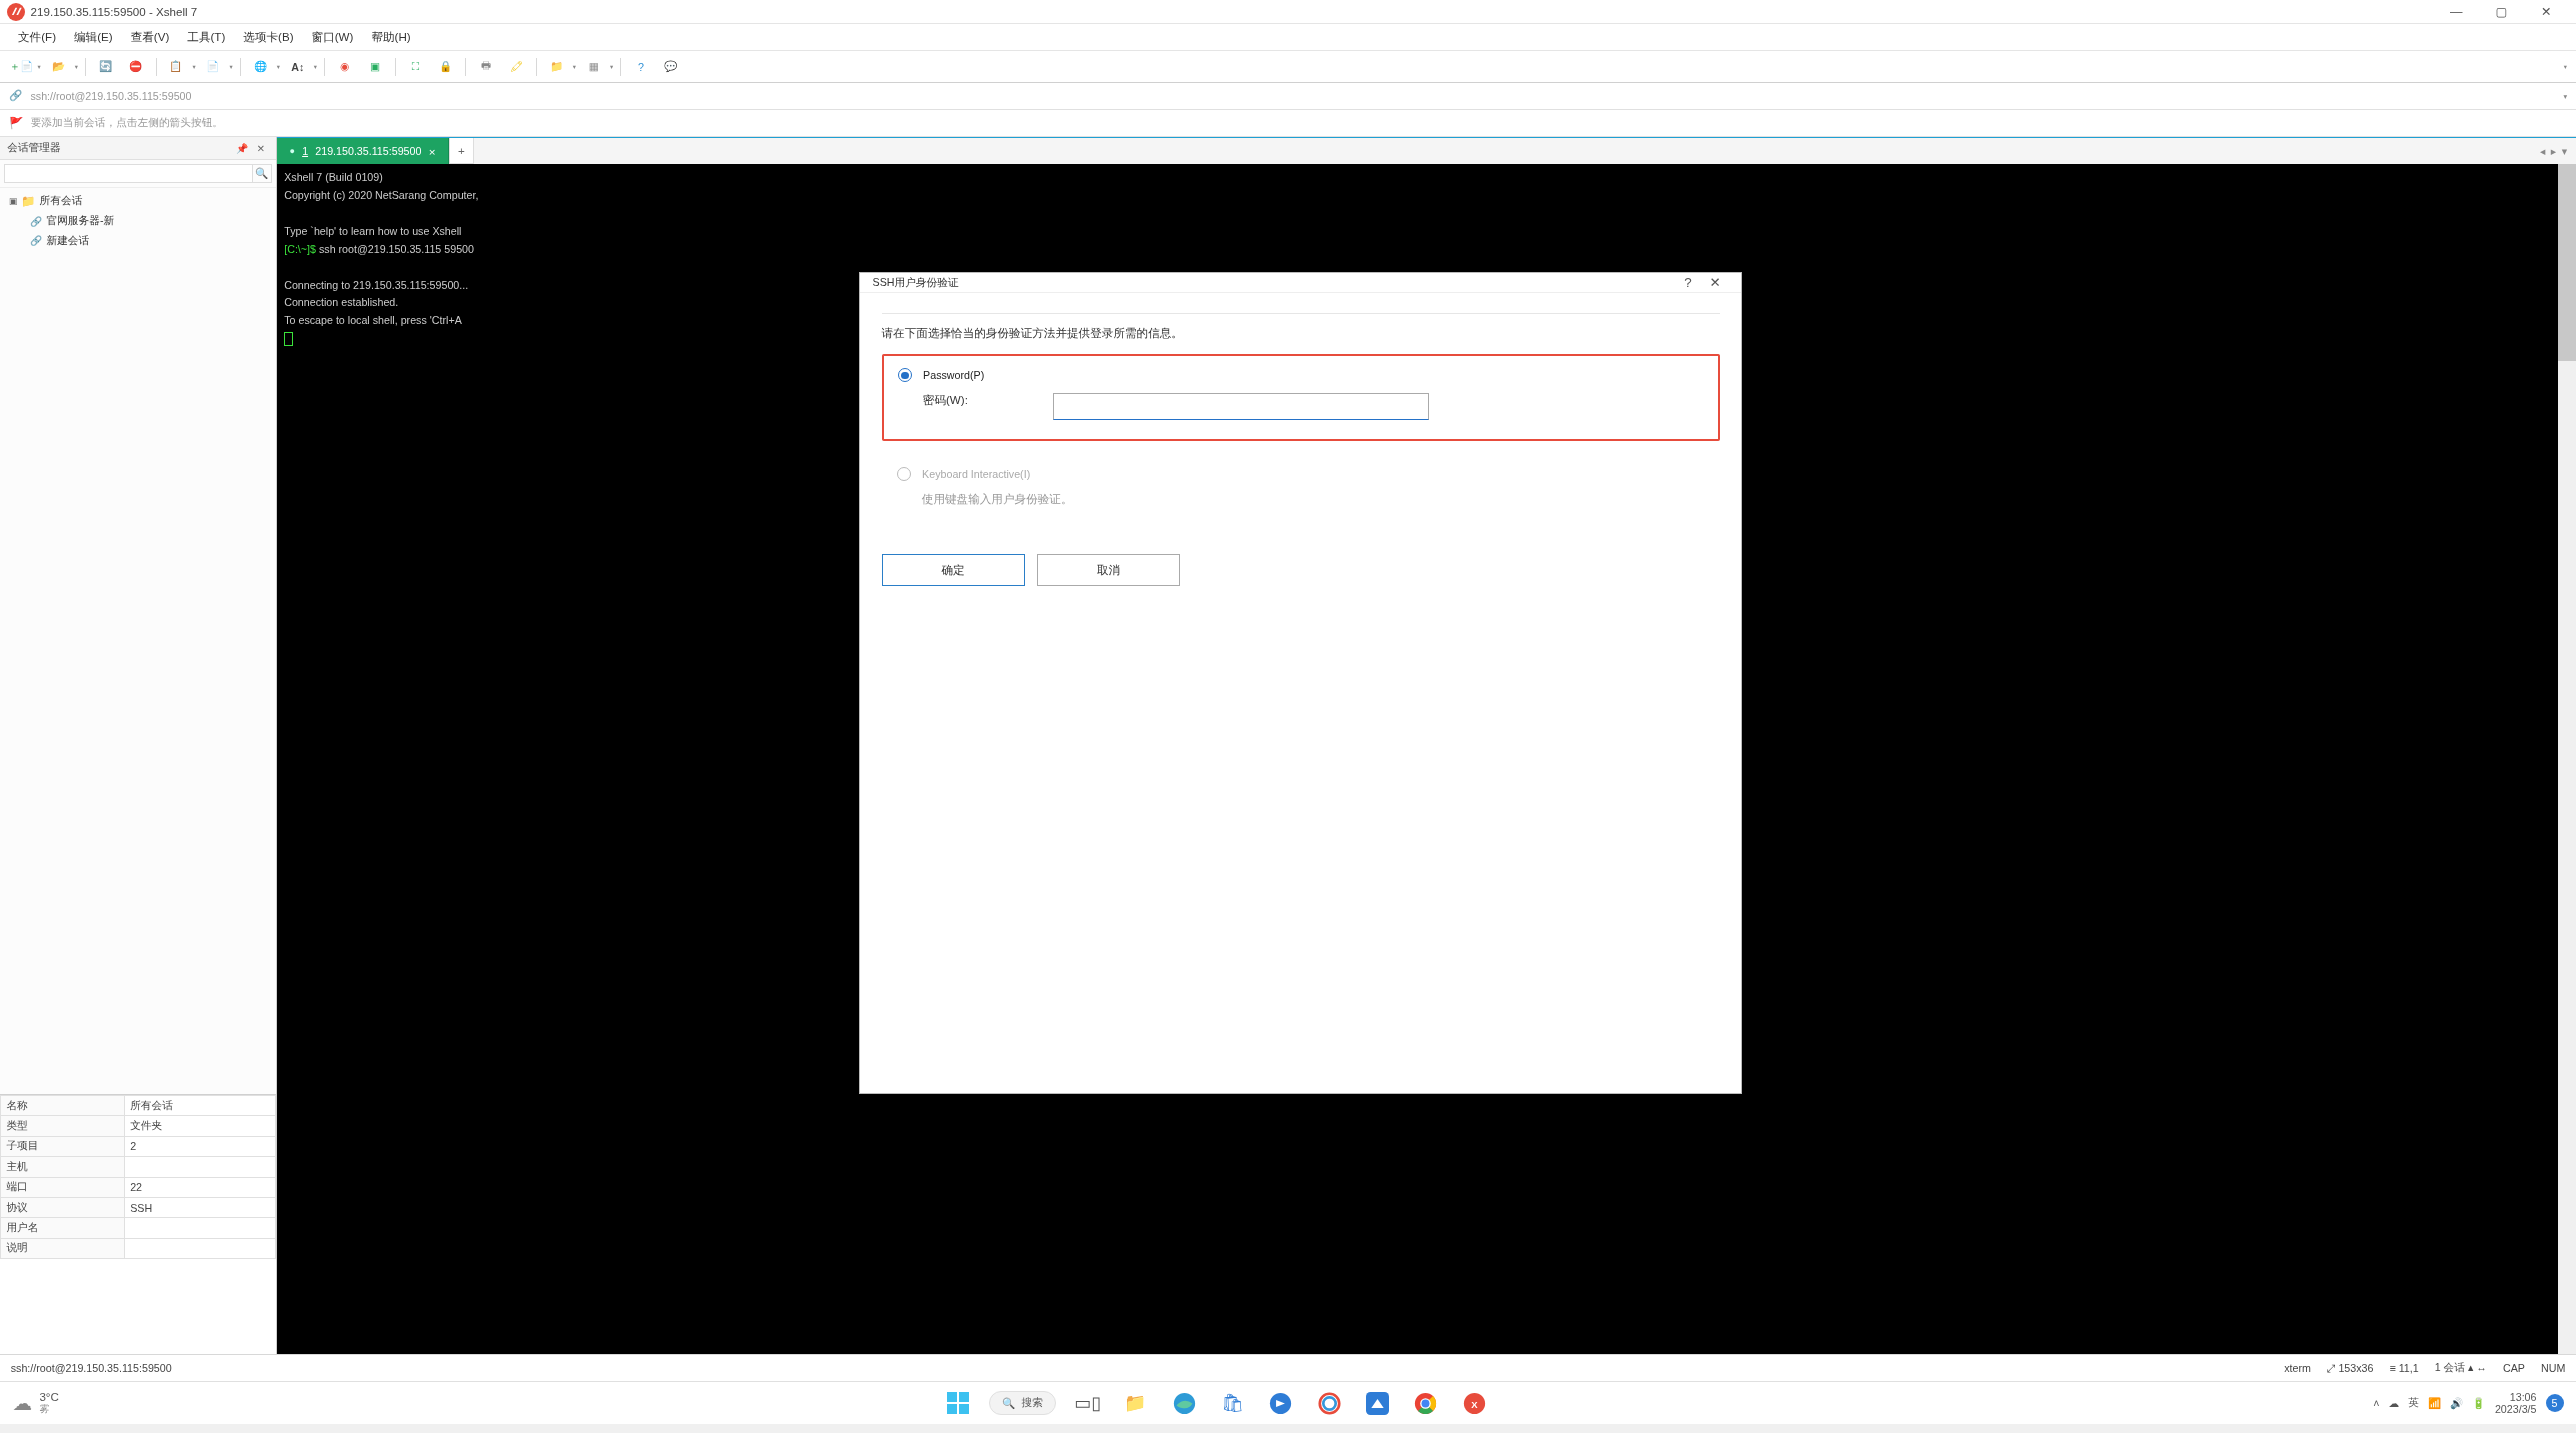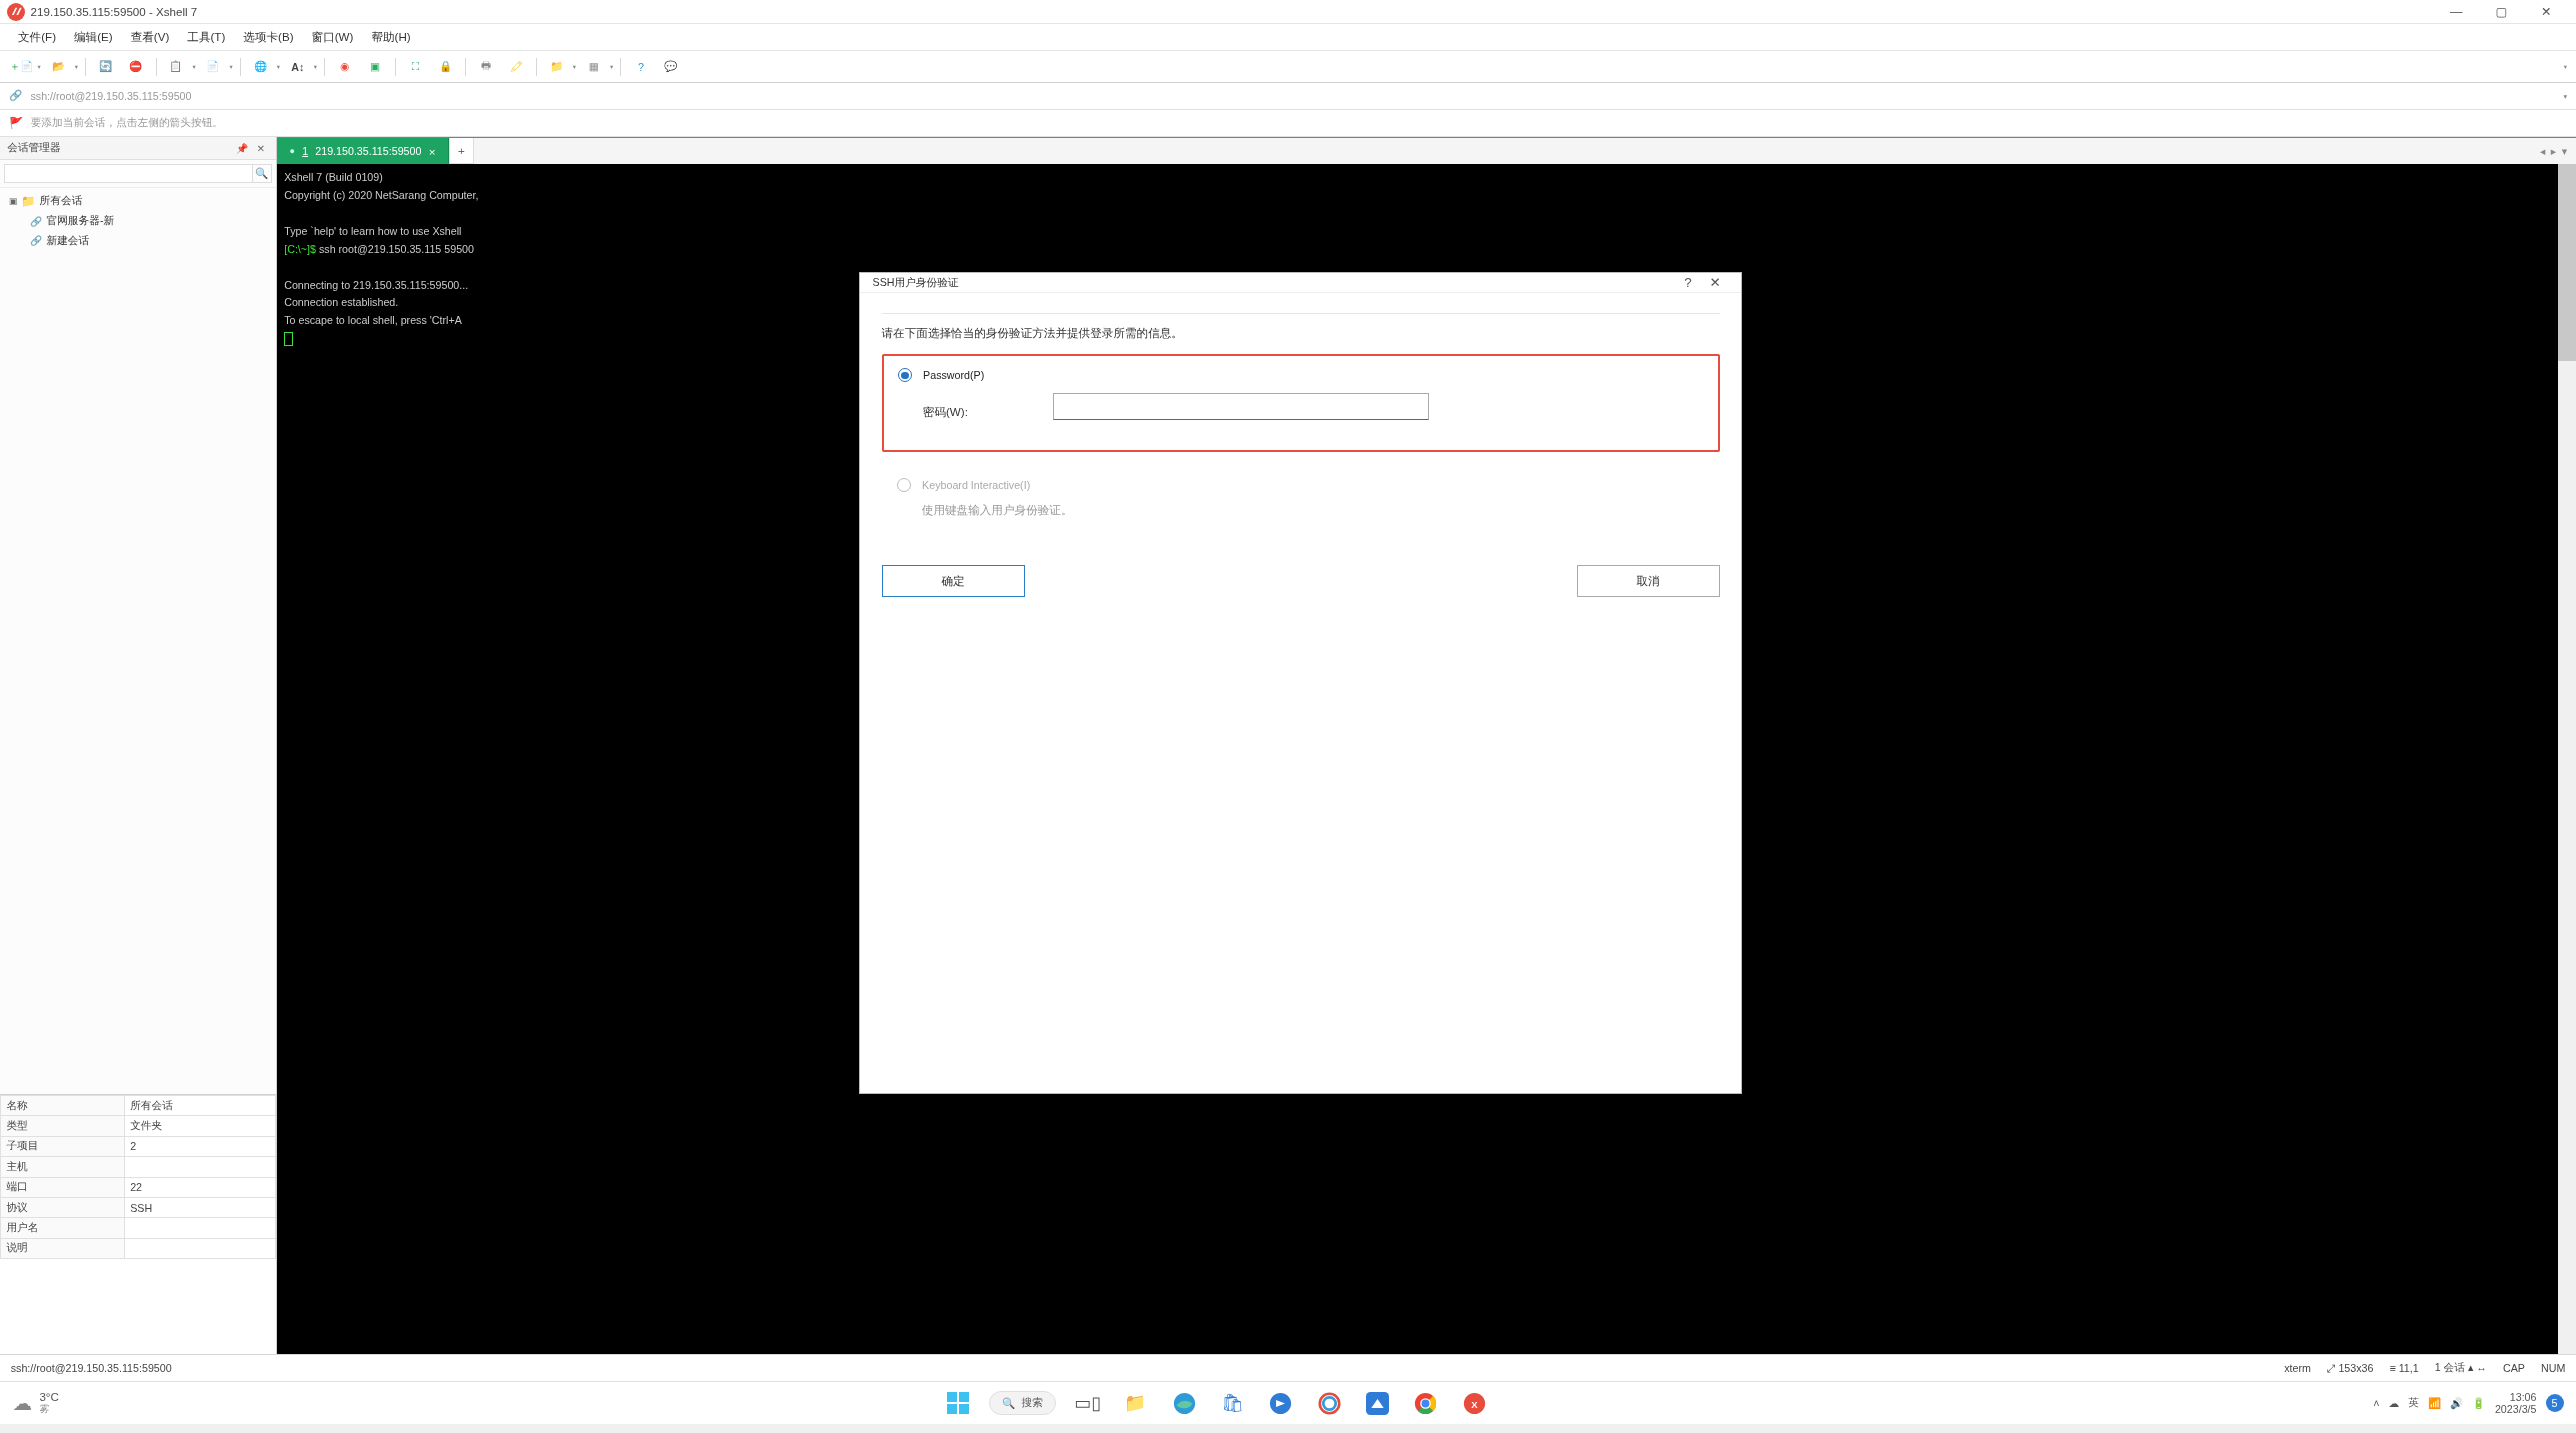"密码(W):" .field-row { align-items: flex-end -> flex-start; margin-bottom: 17px -> 6px }
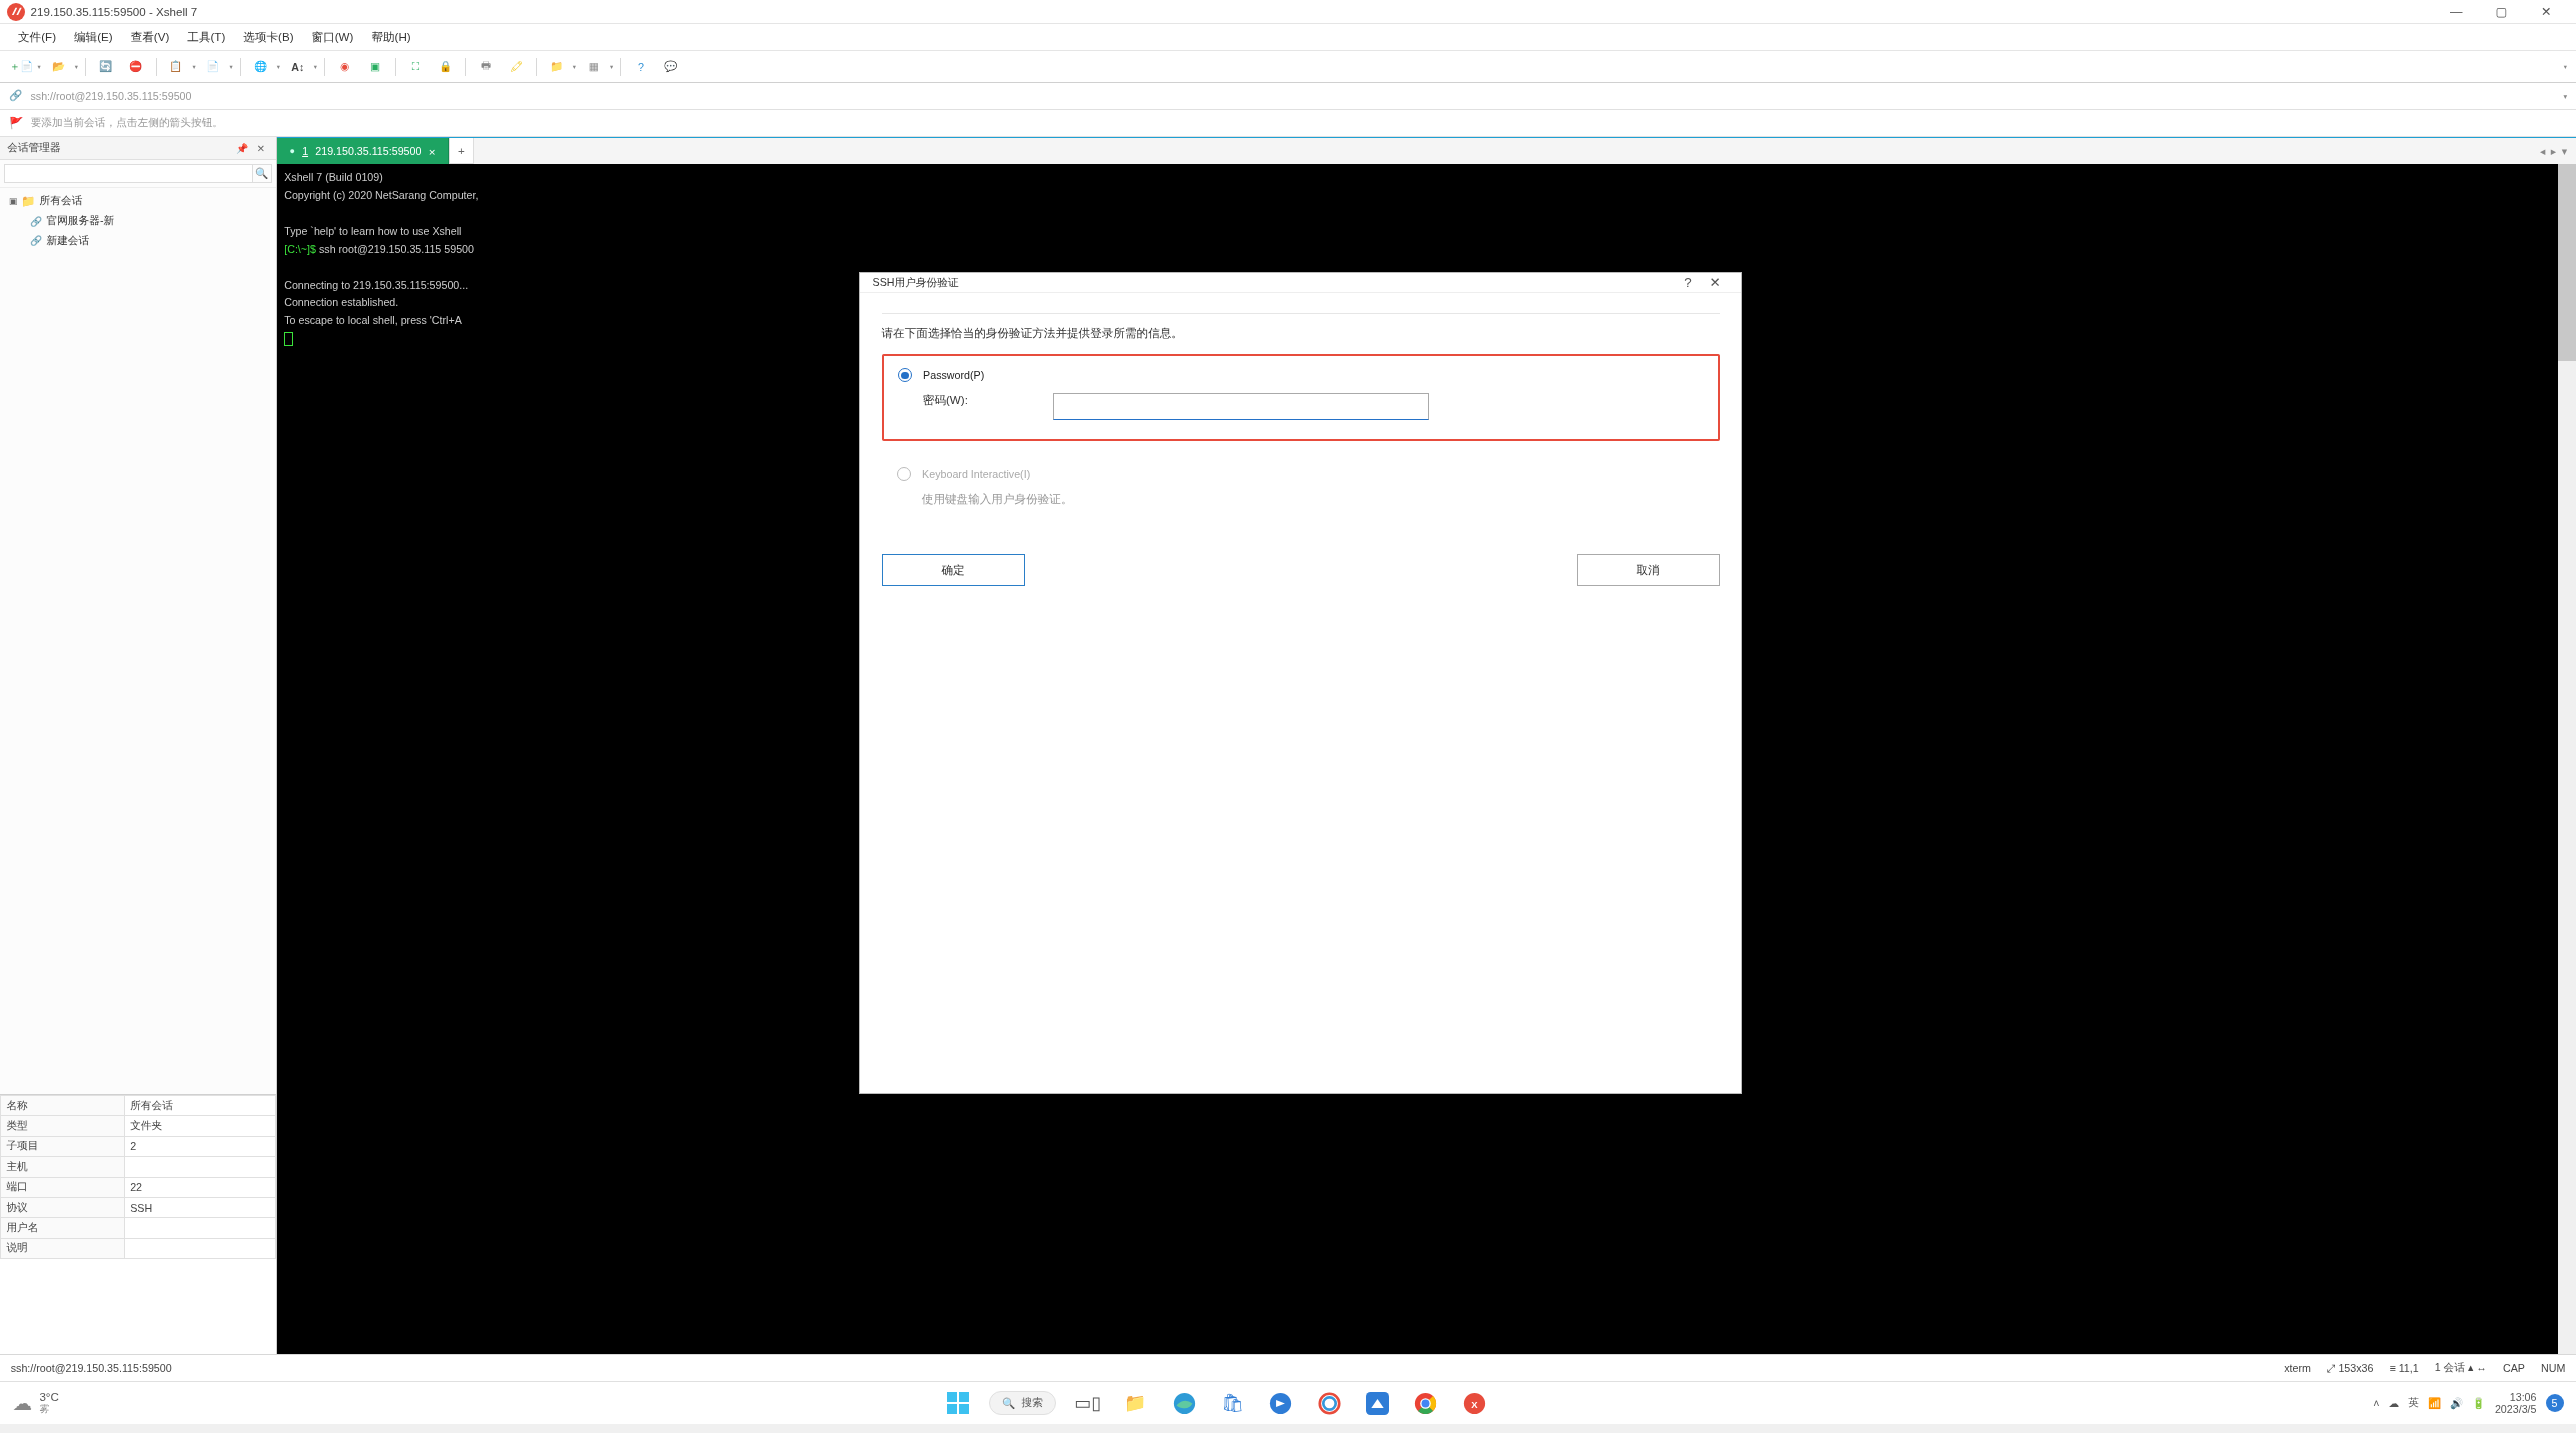"确定" .dlg-buttons { justify-content: space-between -> flex-start }
